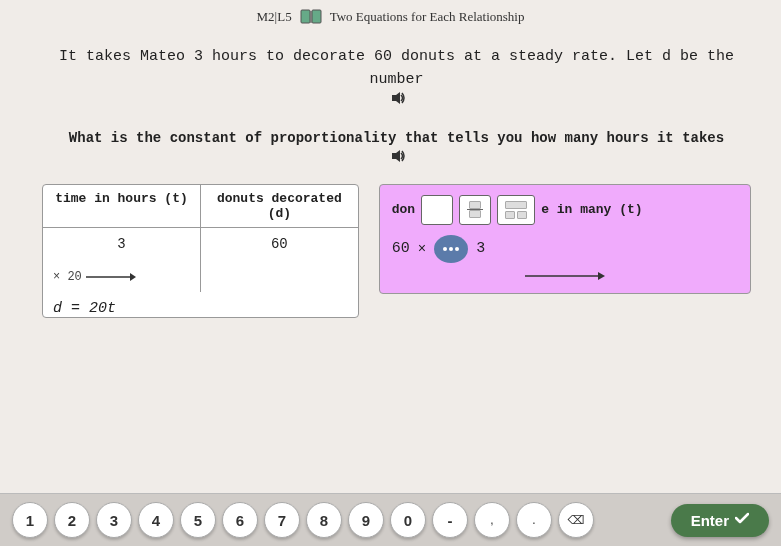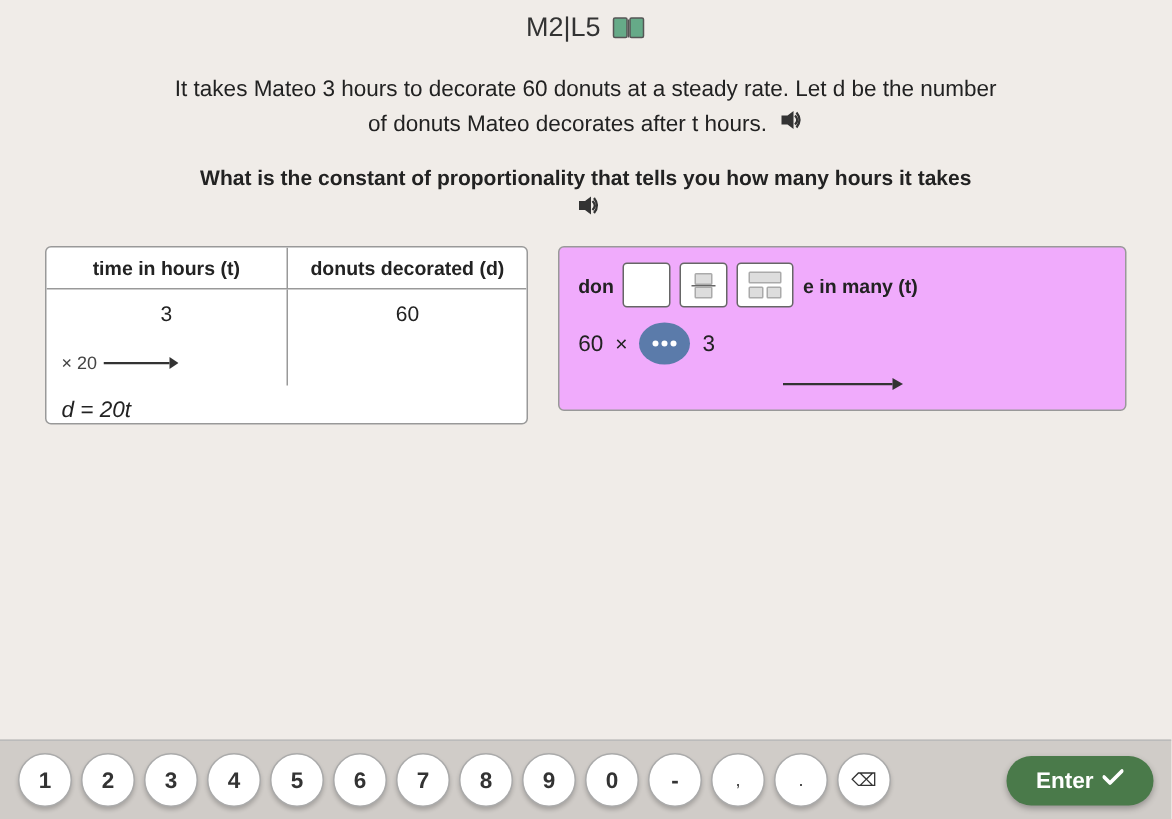"M2|L5" .header { font-family: none -> Liberation Serif, serif; font-size: 18px -> 13px }
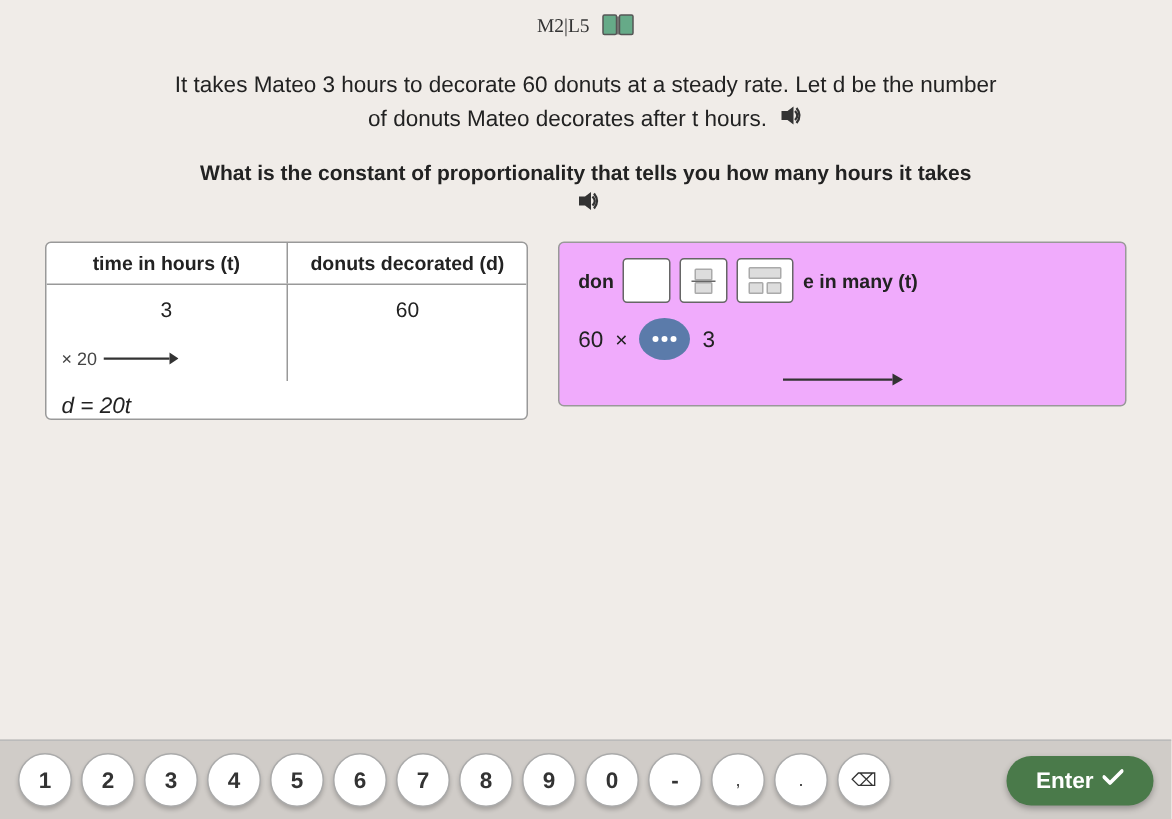"Two Equations for Each Relationship" span { html: none -> <span>Two Equations for Each Relationship</span> }
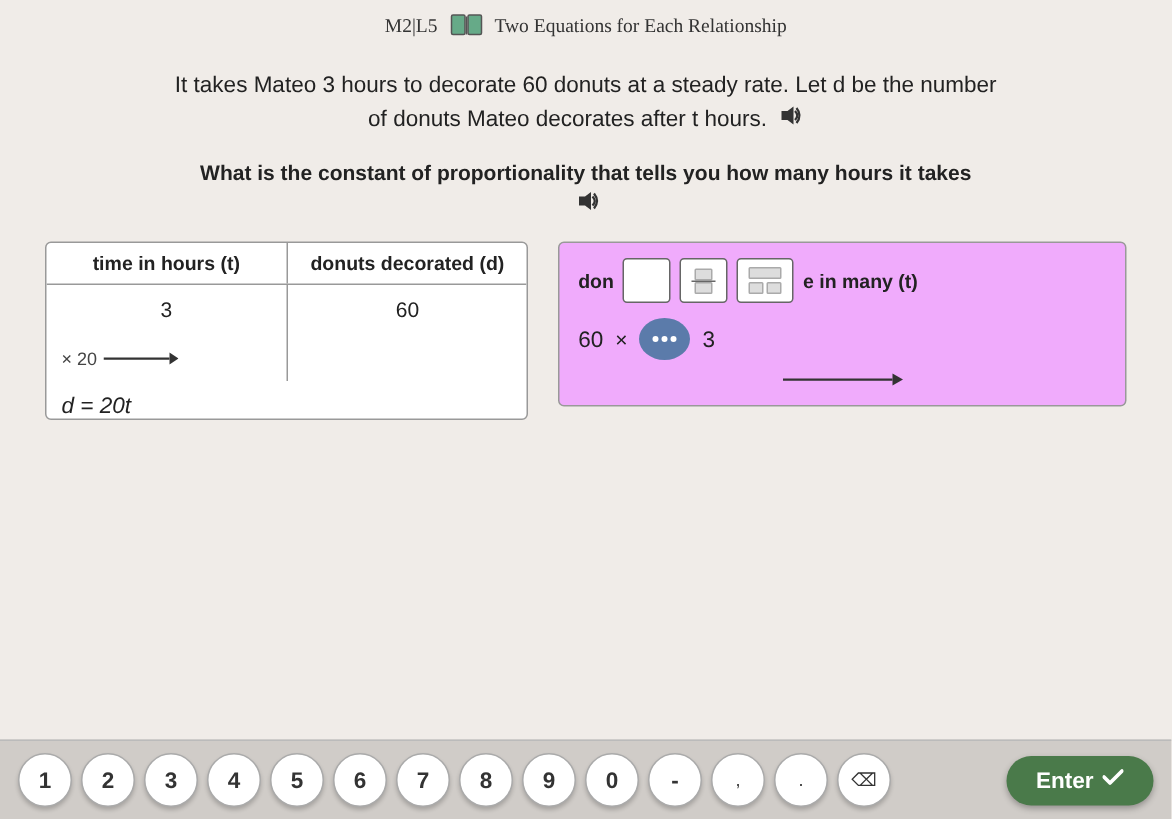"It takes Mateo 3 hours" .main-content { font-family: none -> Liberation Mono, monospace; padding: 12px 30px 0 30px -> 12px 30px 0 42px }
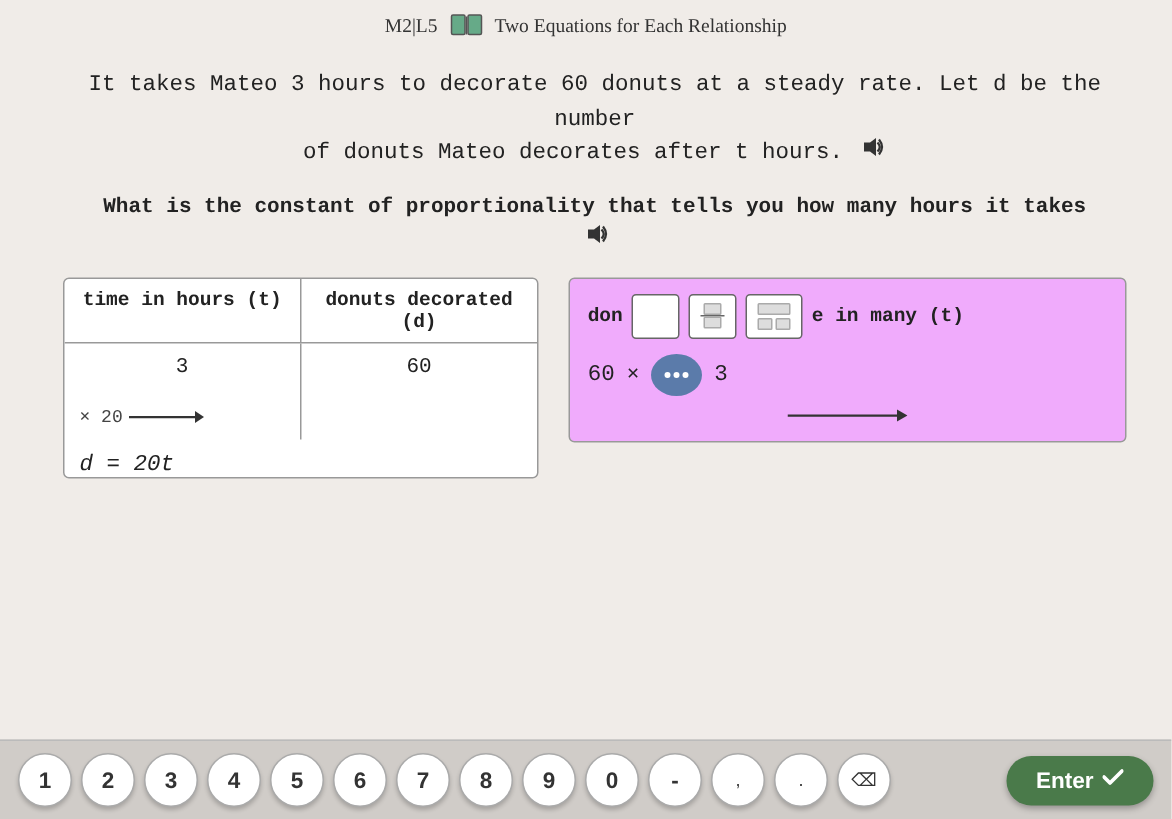"of donuts Mateo decorates after" span { html: <span>of donuts Mateo decorates after t hours.</span> -> none }
